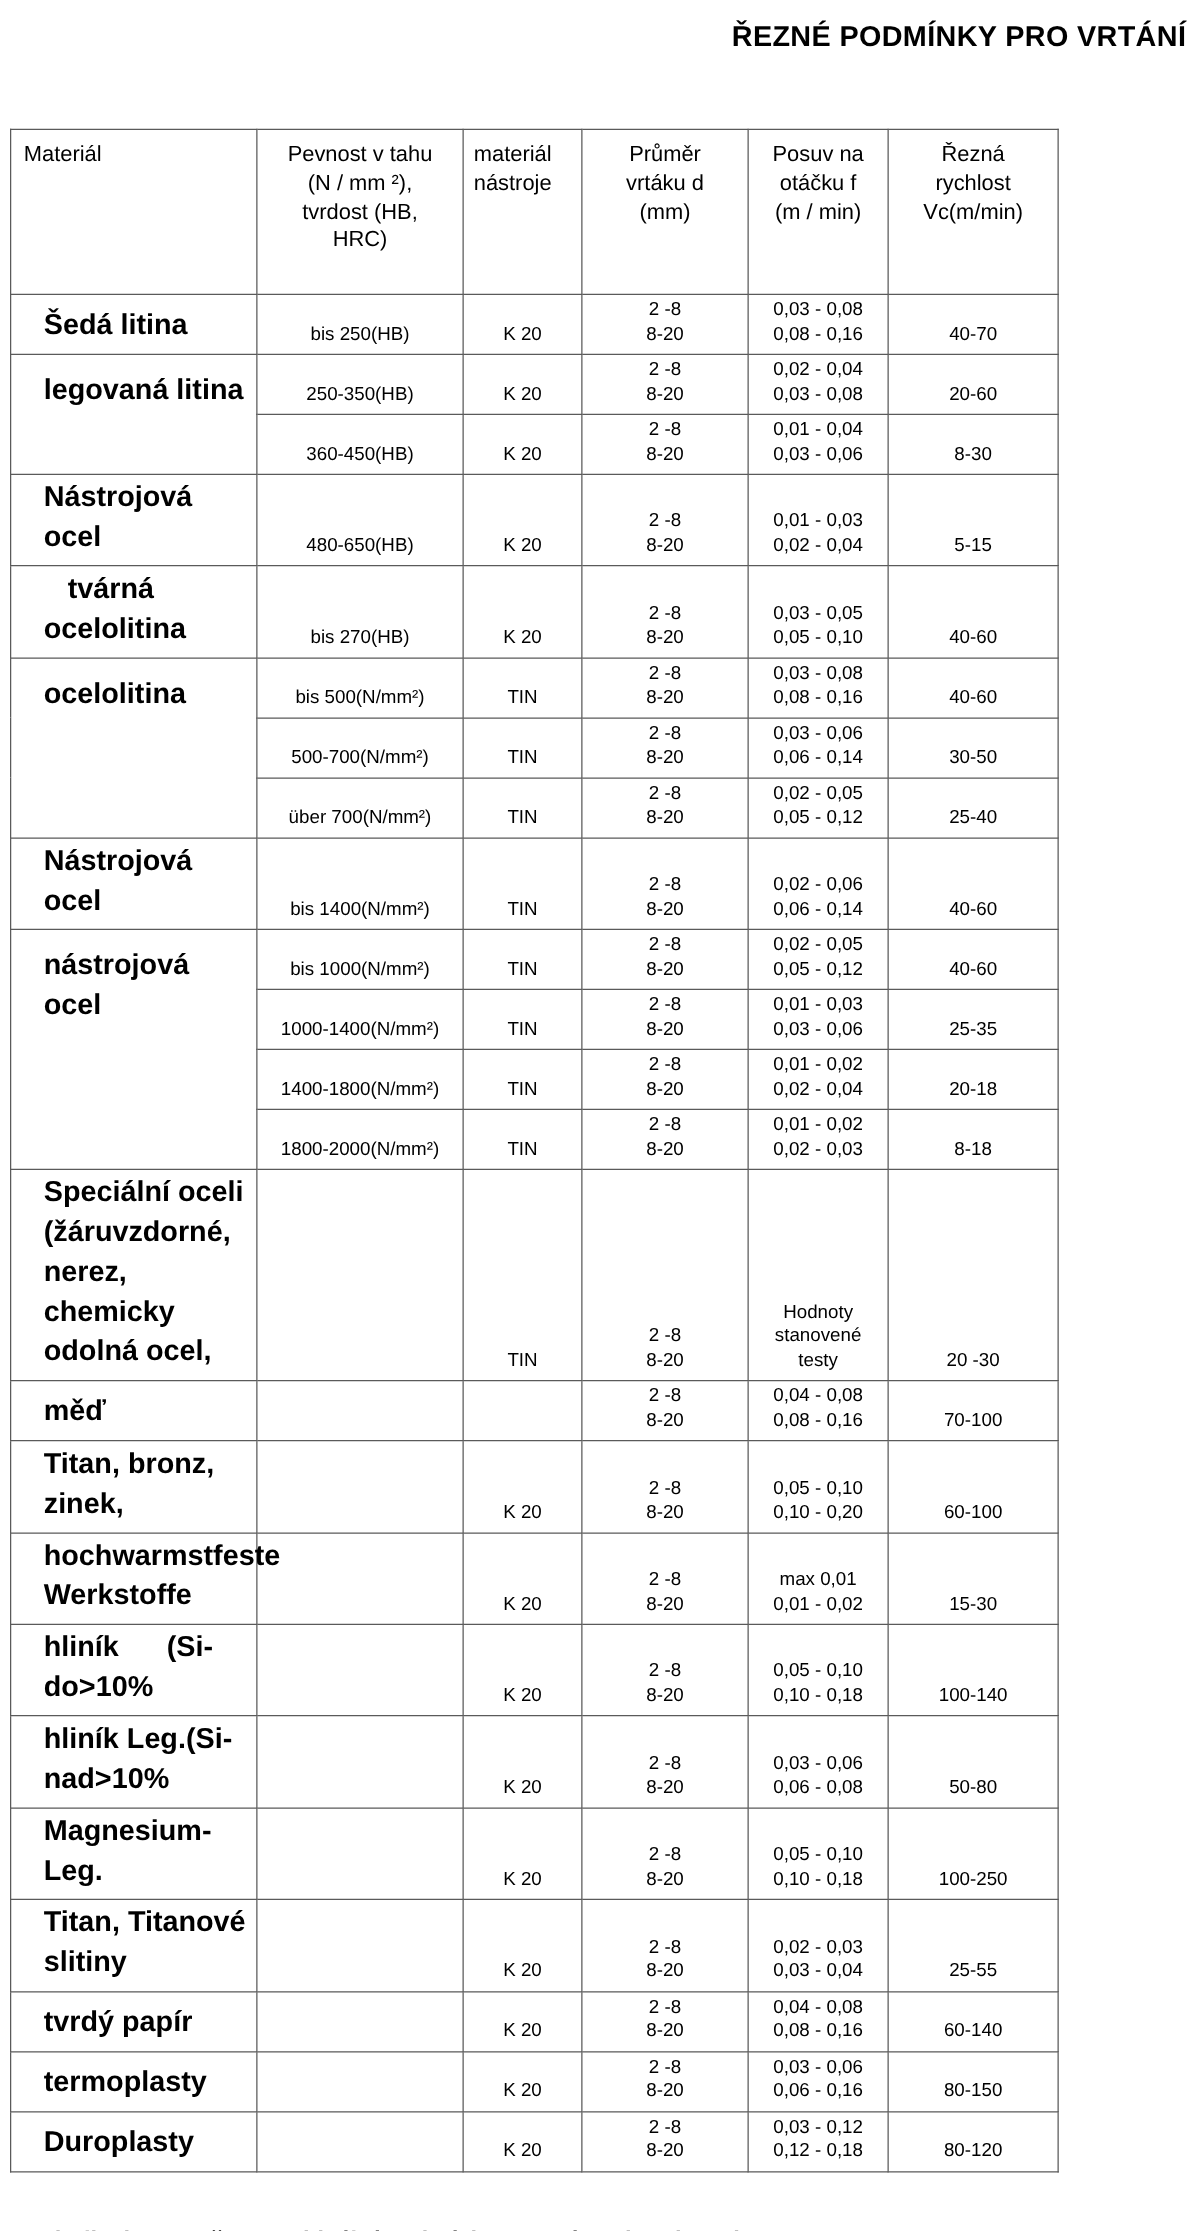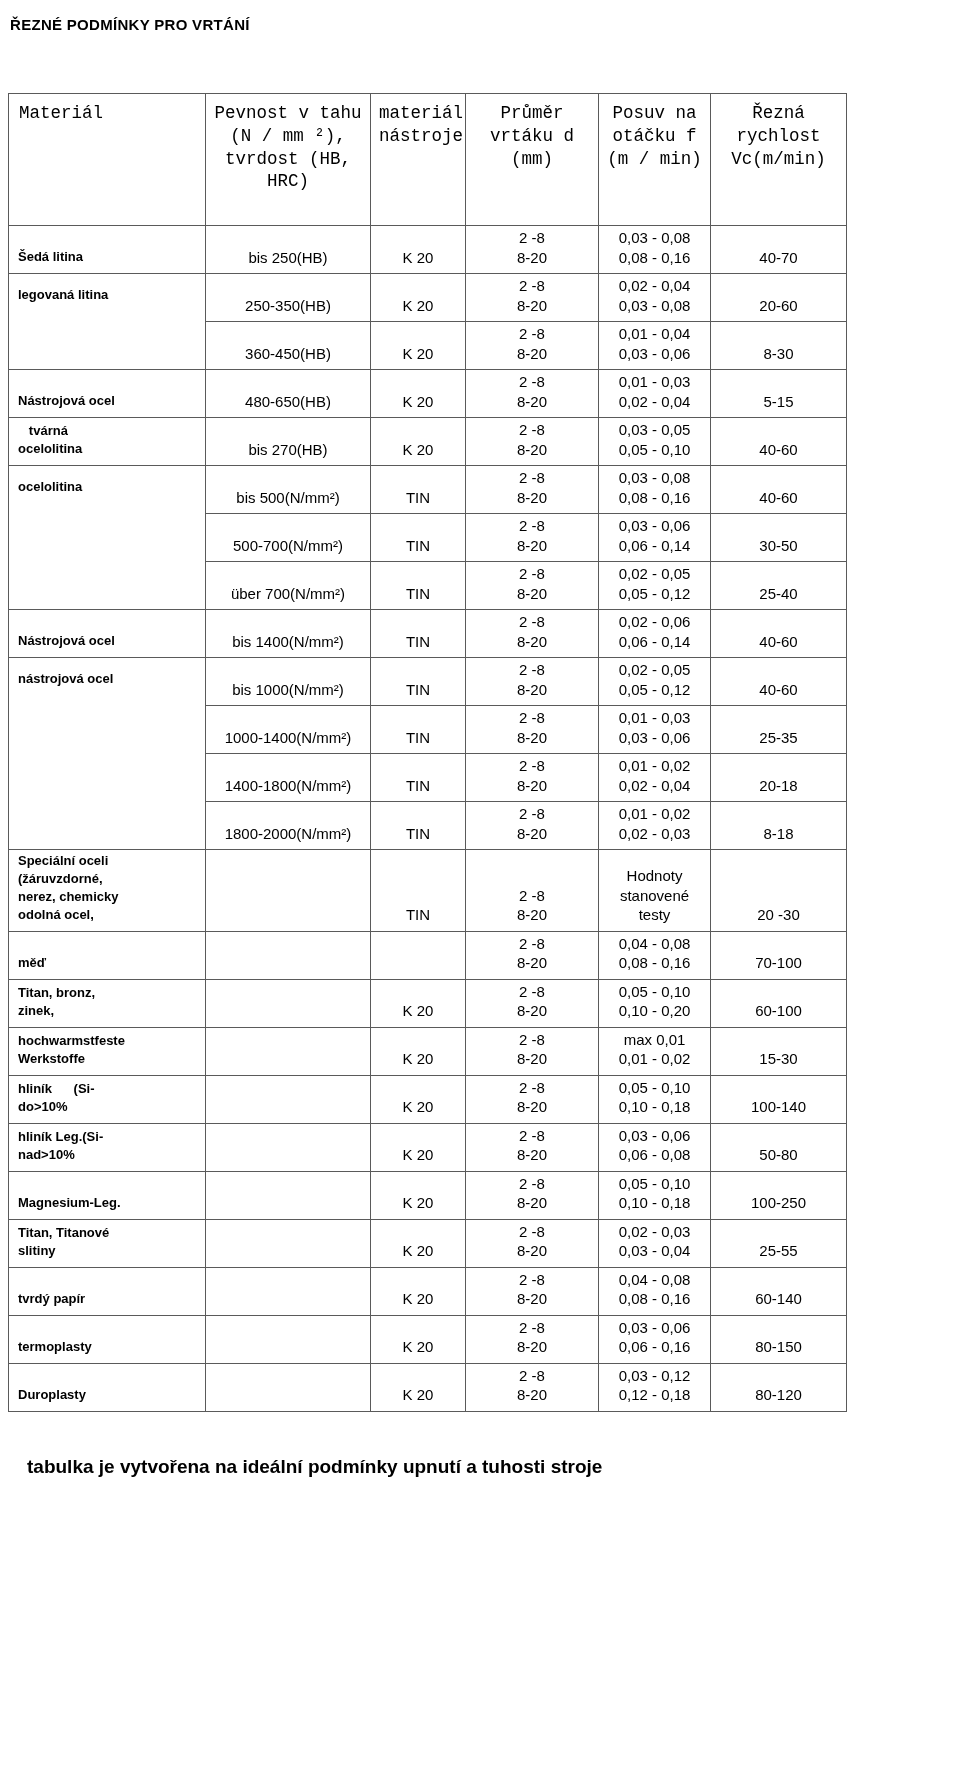"ŘEZNÉ PODMÍNKY PRO VRTÁNÍ" .title { font-size: 15px -> 23px; text-align: none -> right }
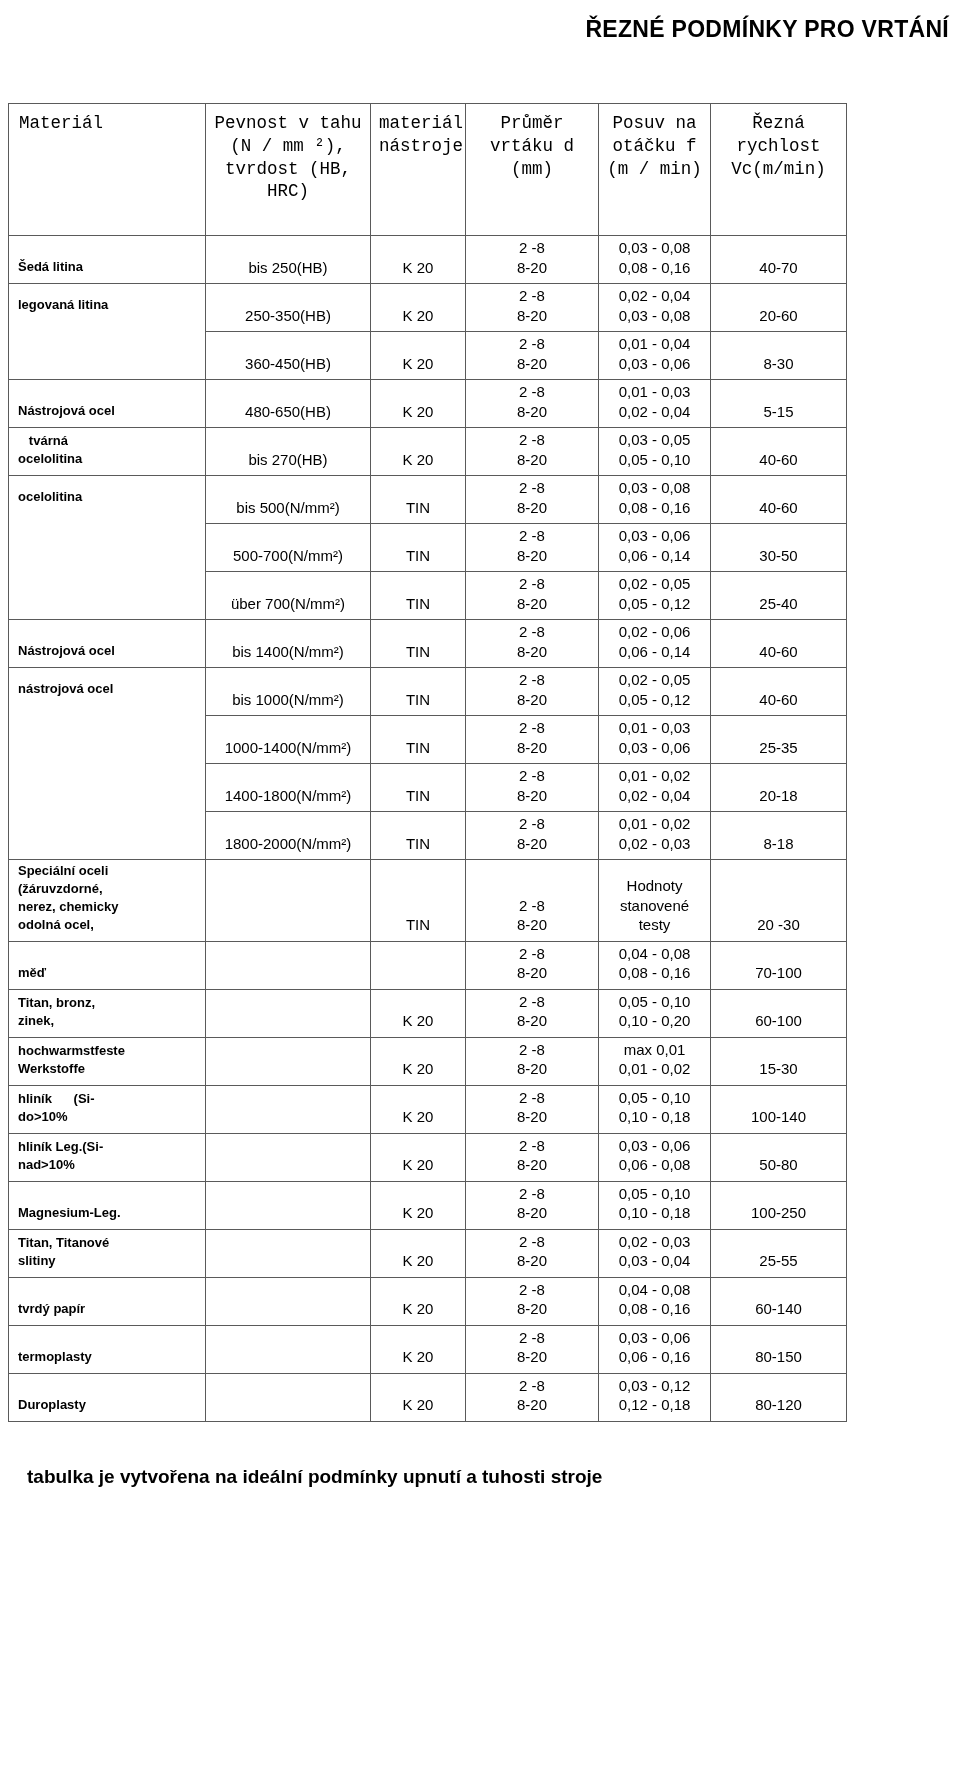"Materiál" .cond thead th { font-family: Liberation Mono, monospace -> none }
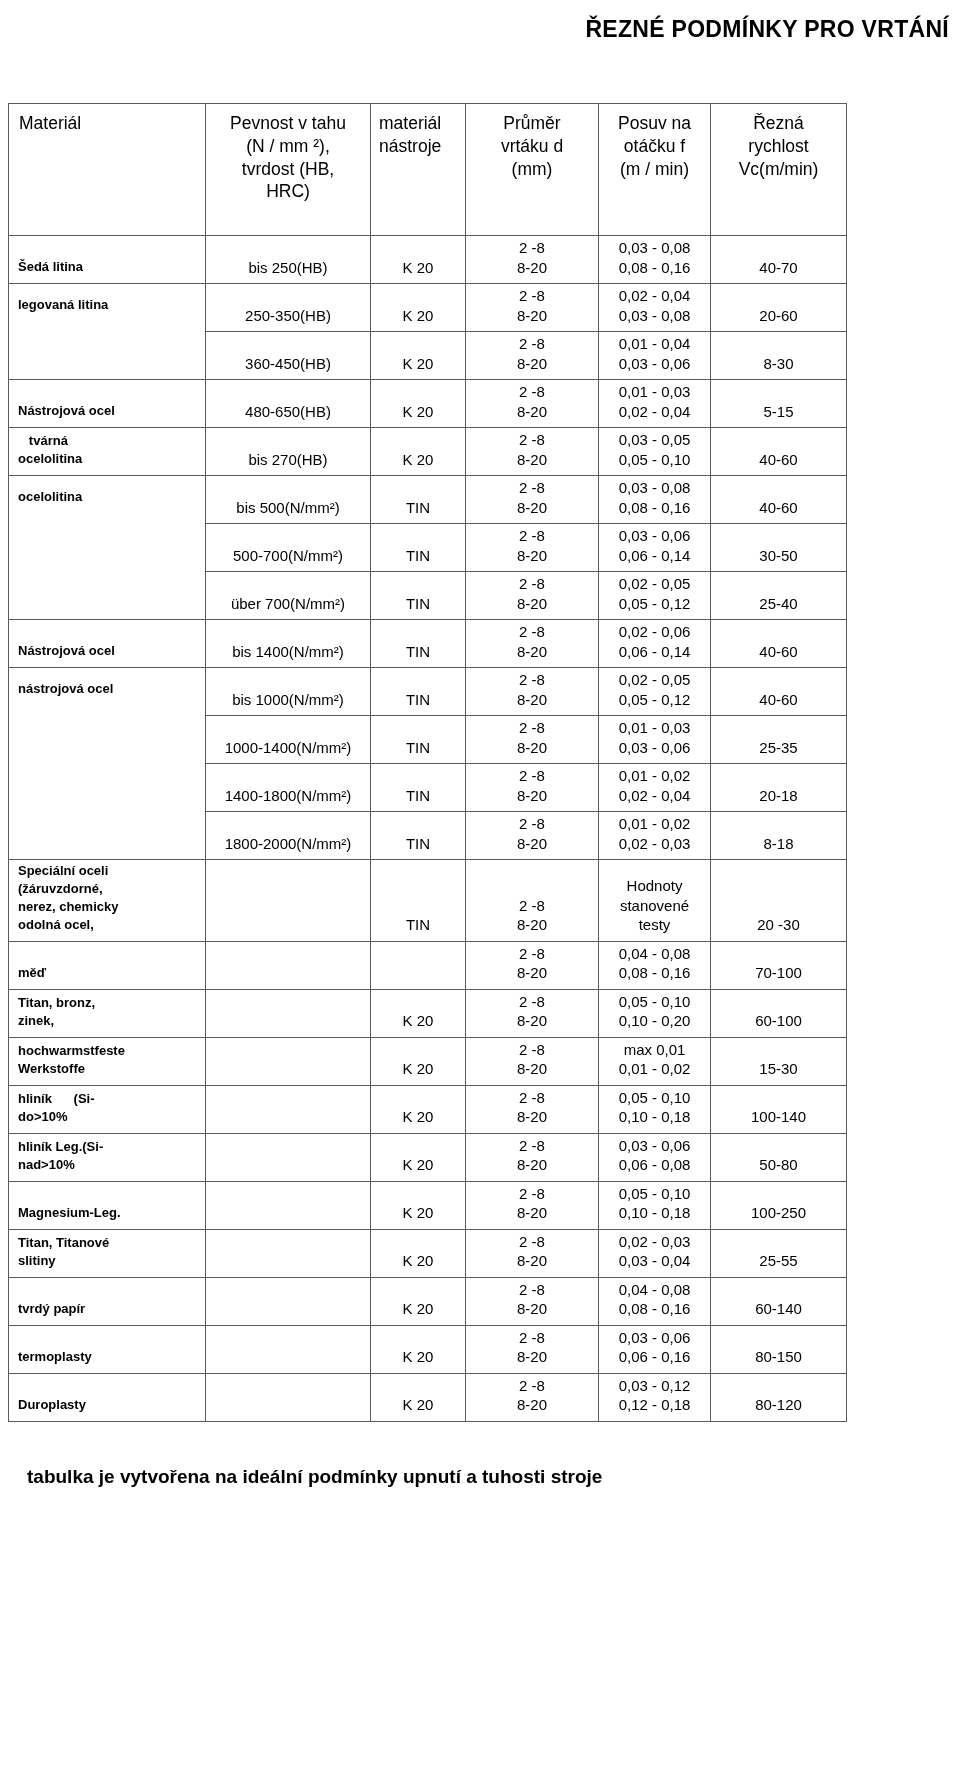"Šedá litina" .cond td.mat { font-size: 13px -> 23px; padding-left: 9px -> 26px }
